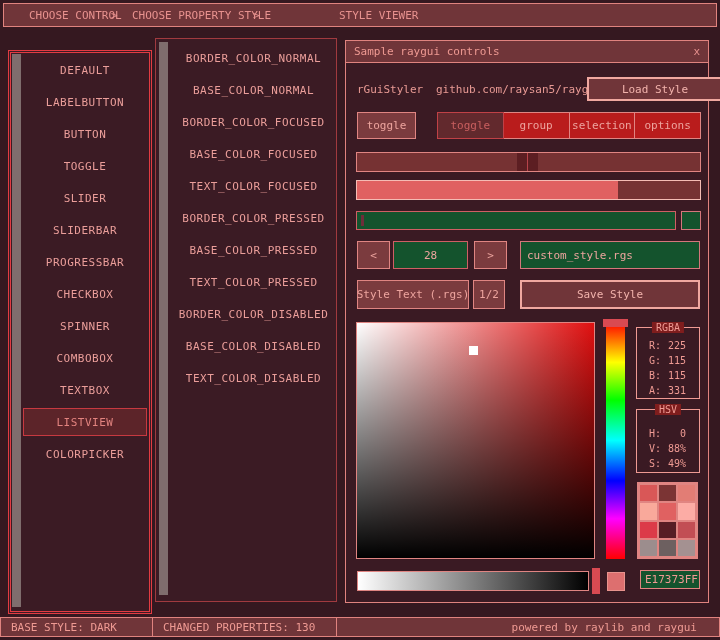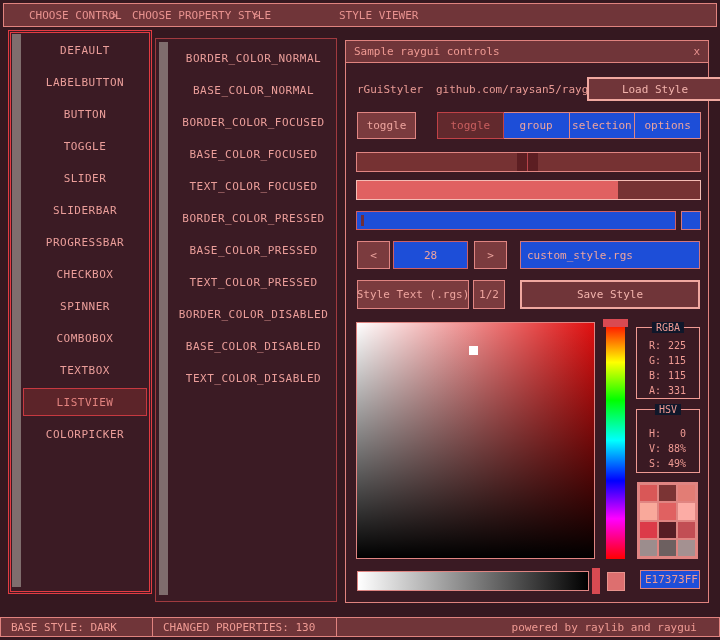"DEFAULT" .panel-left { top: 30px -> 50px }
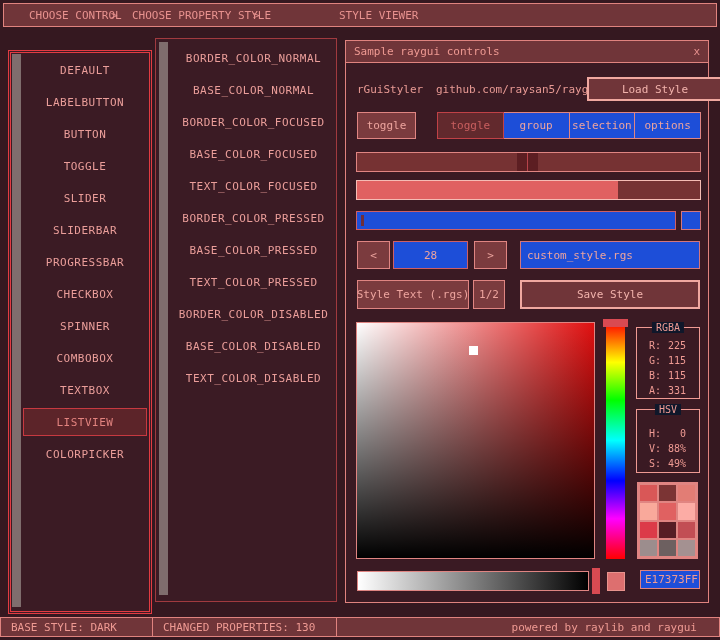"group" .toggle-group .tg { background: #1d4ed8 -> #b91c1c }
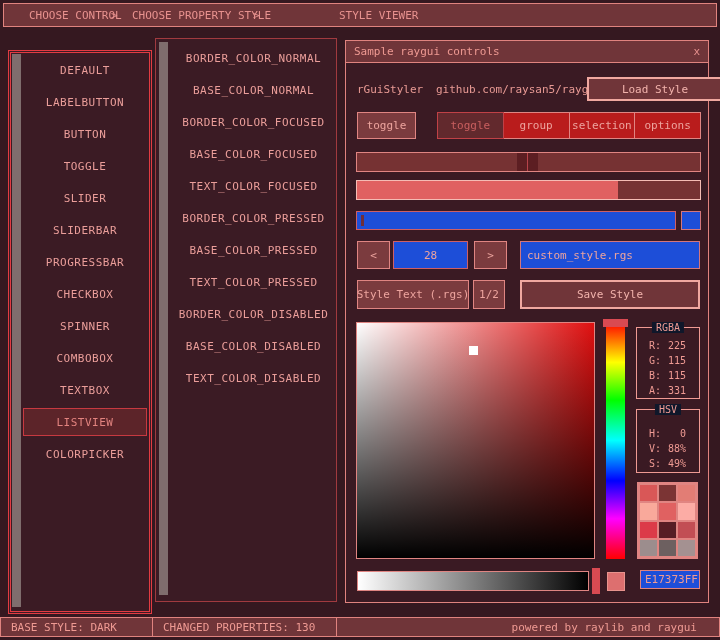"28" .textbox { background: #1d4ed8 -> #14532d }
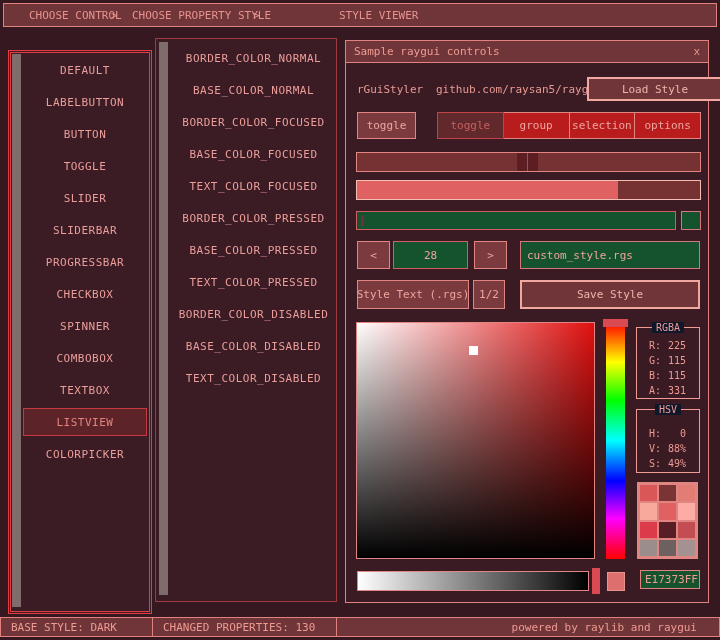"RGBA" .gb-title { background: #0f172a -> #7f1d1d }
